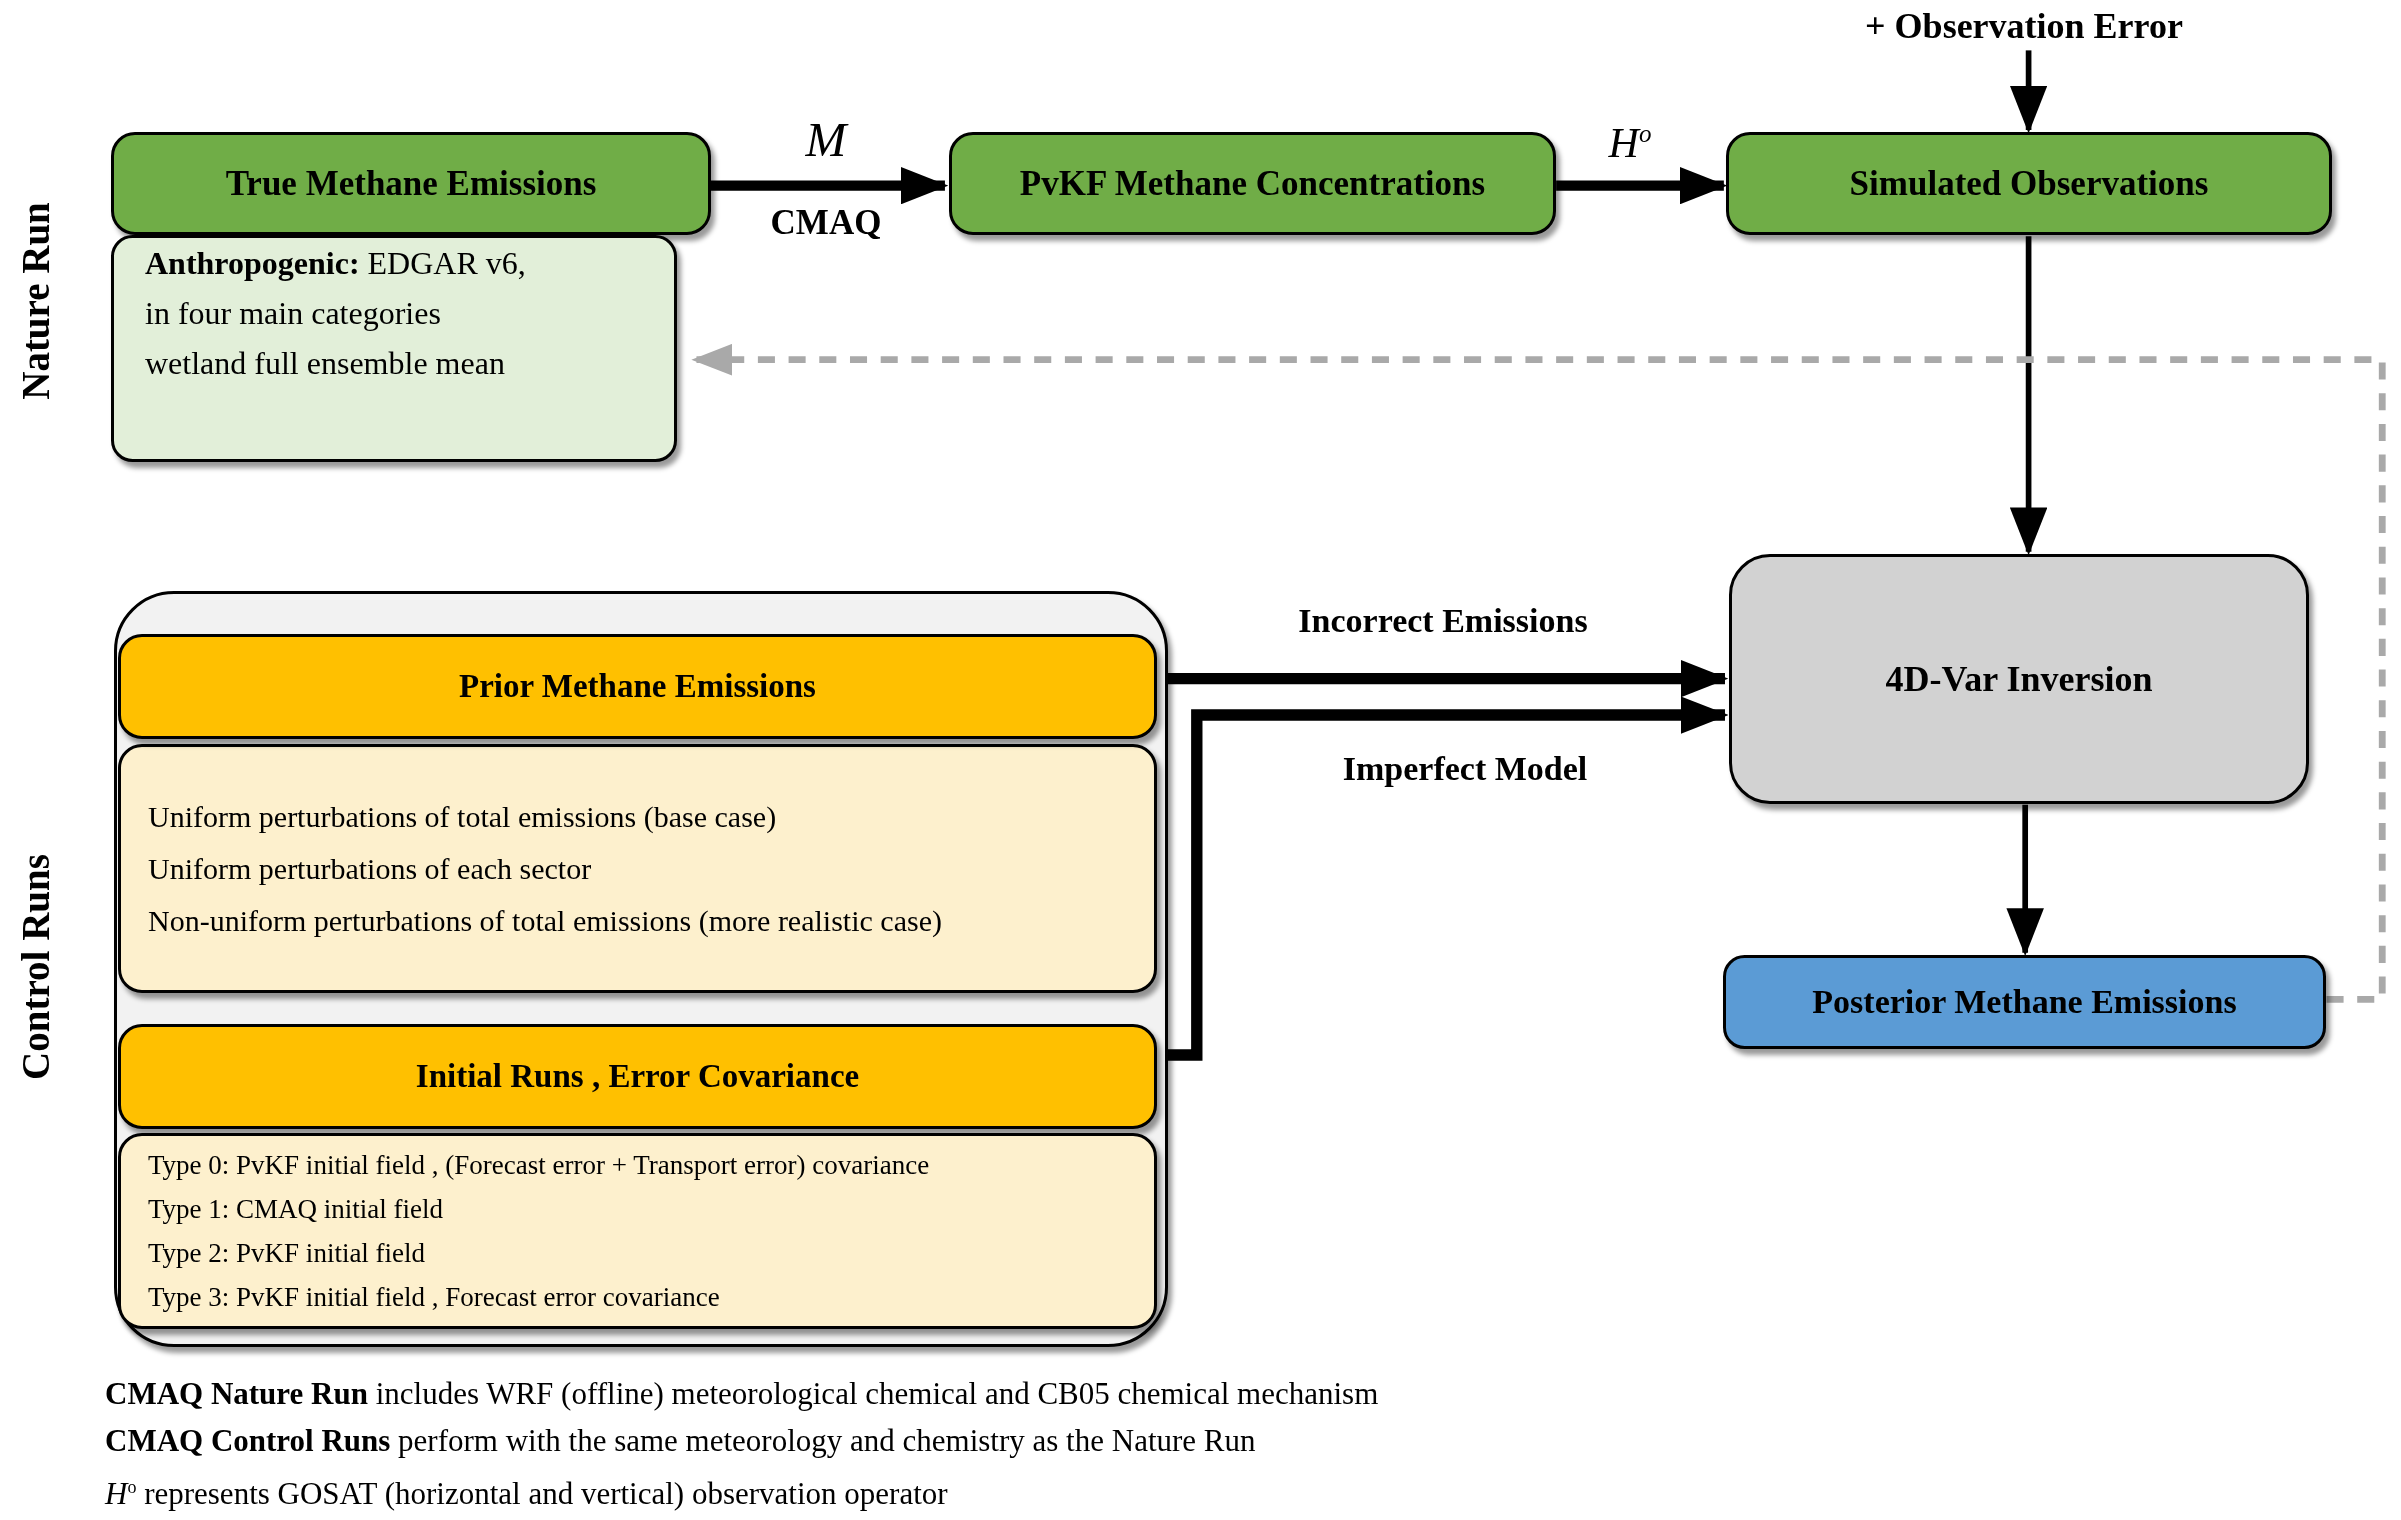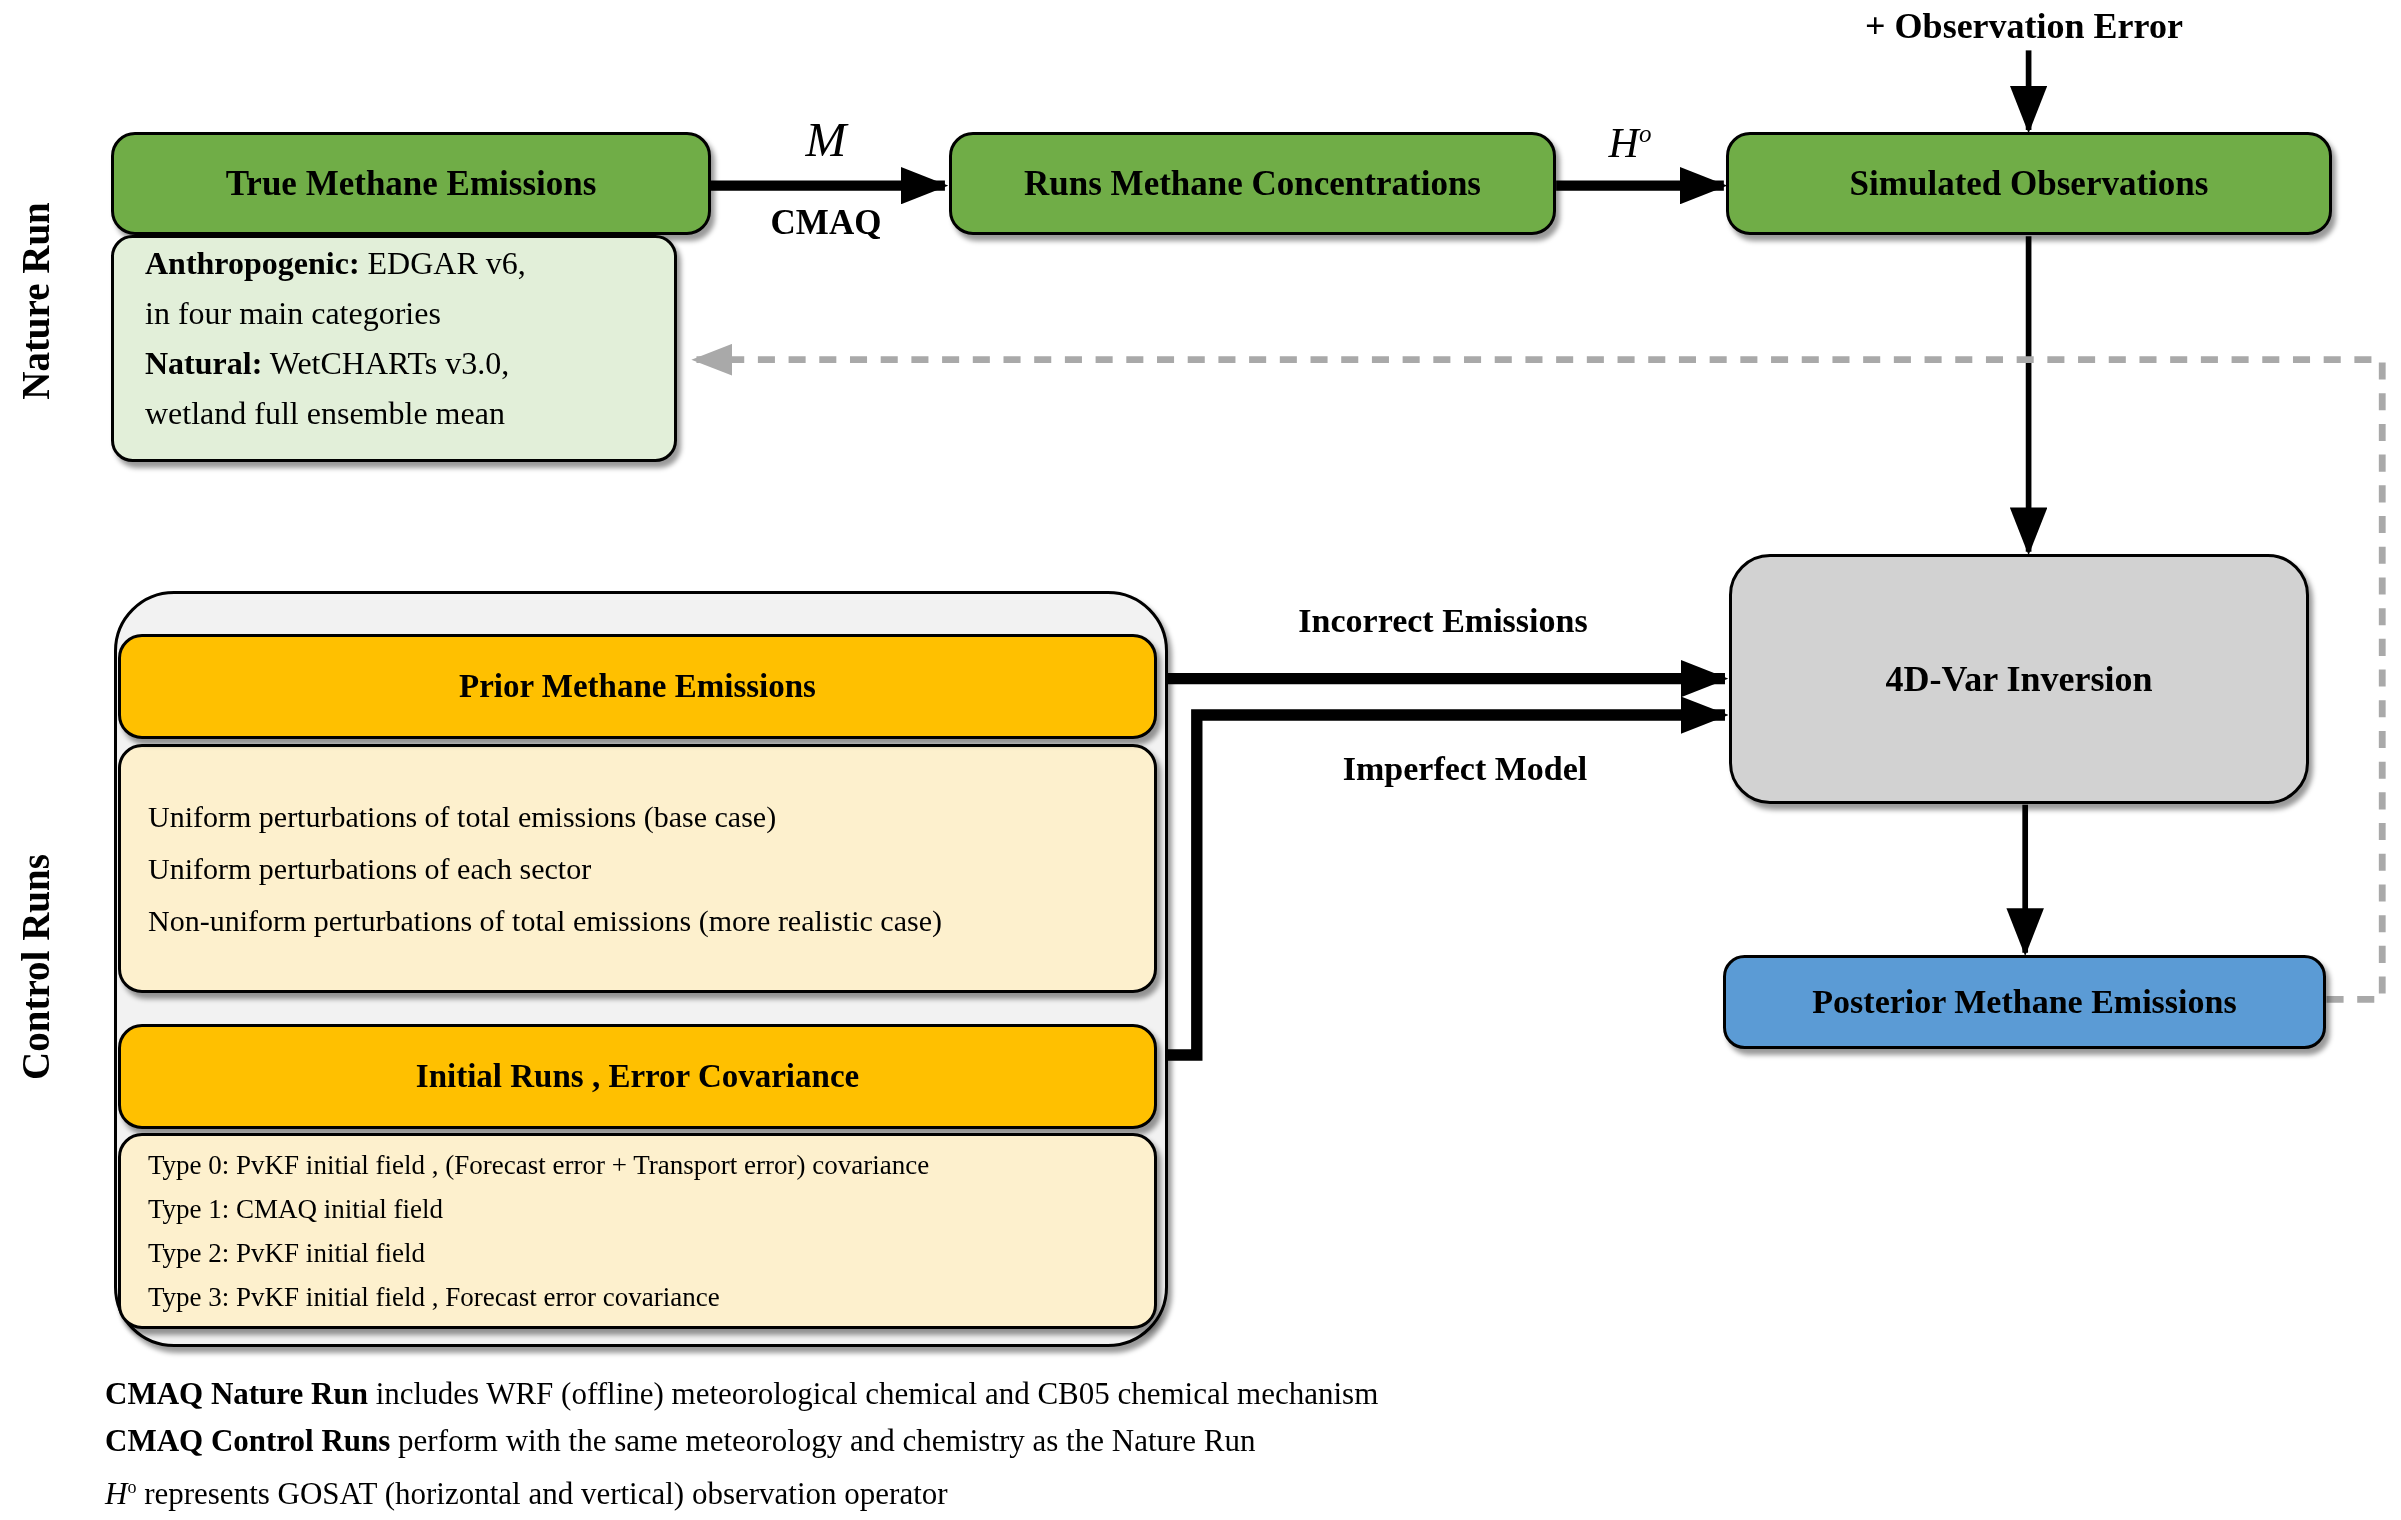"Runs Methane Concentrations" span.box-title { text: Runs -> PvKF }
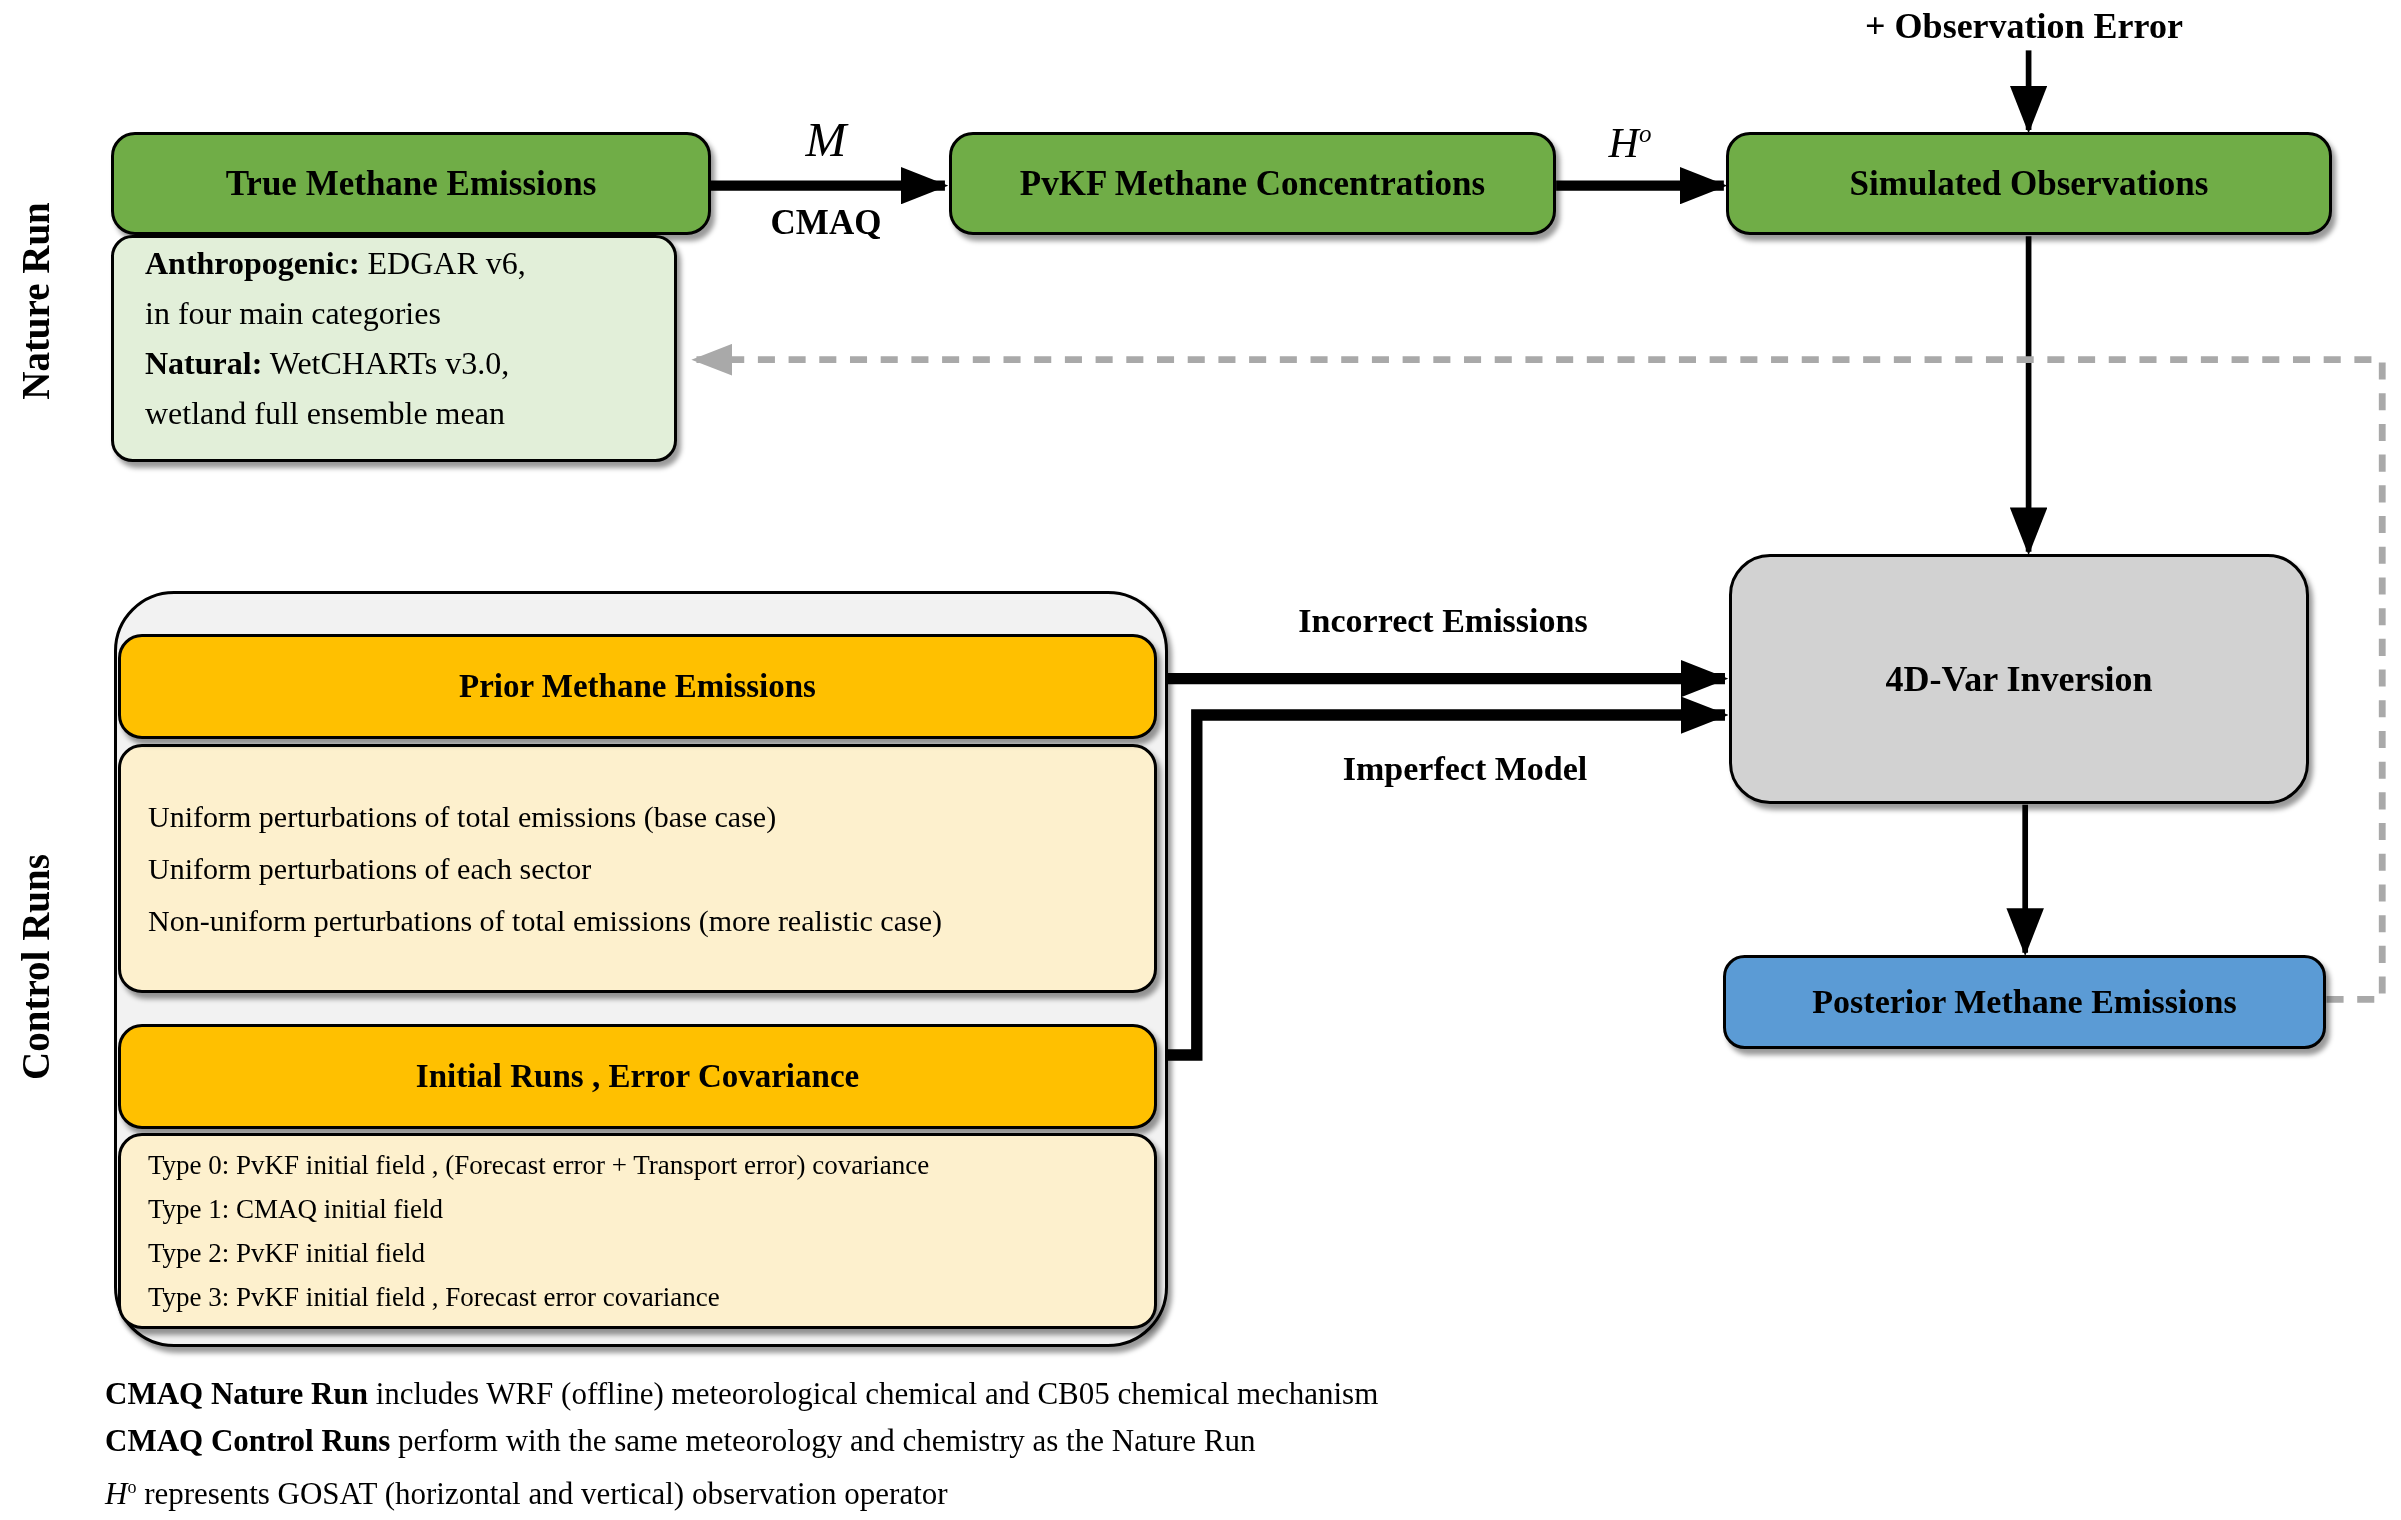"Natural: WetCHARTs v3.0," div.info-line { html: <div><b>Natural:</b><span> WetCHARTs v3.0,</span></div> -> none }
